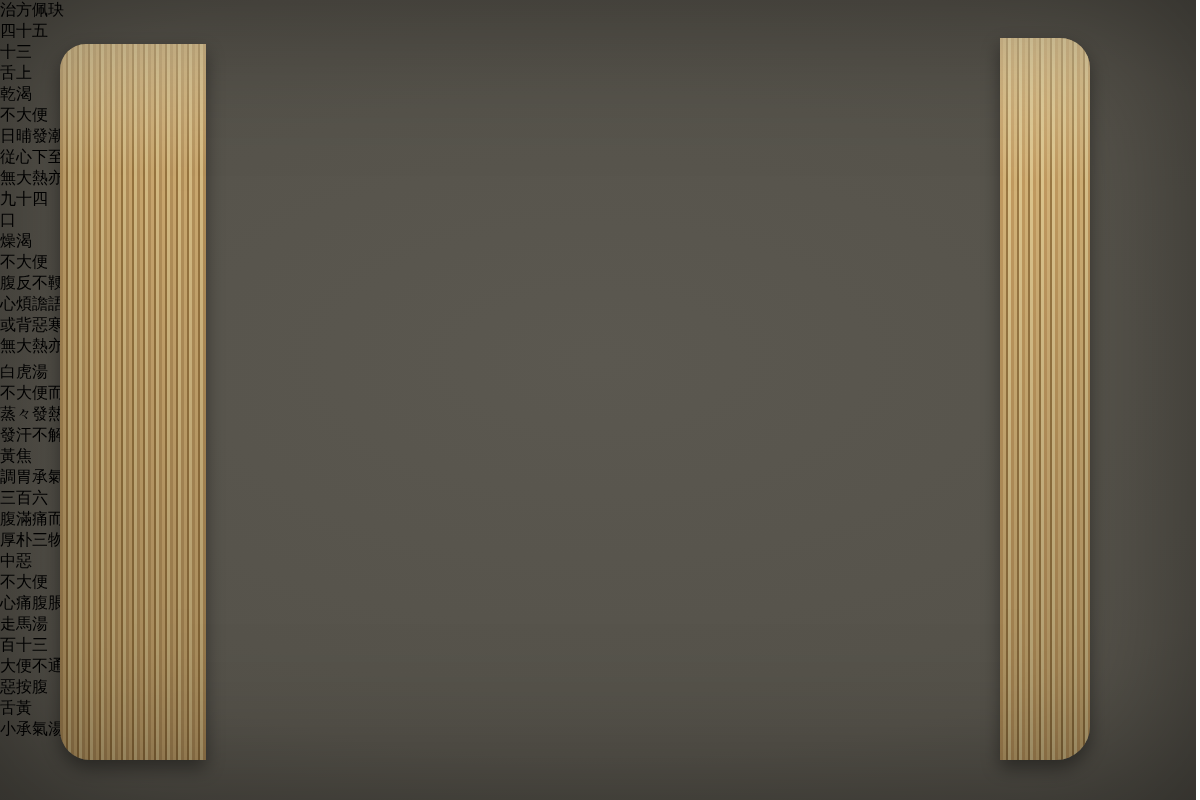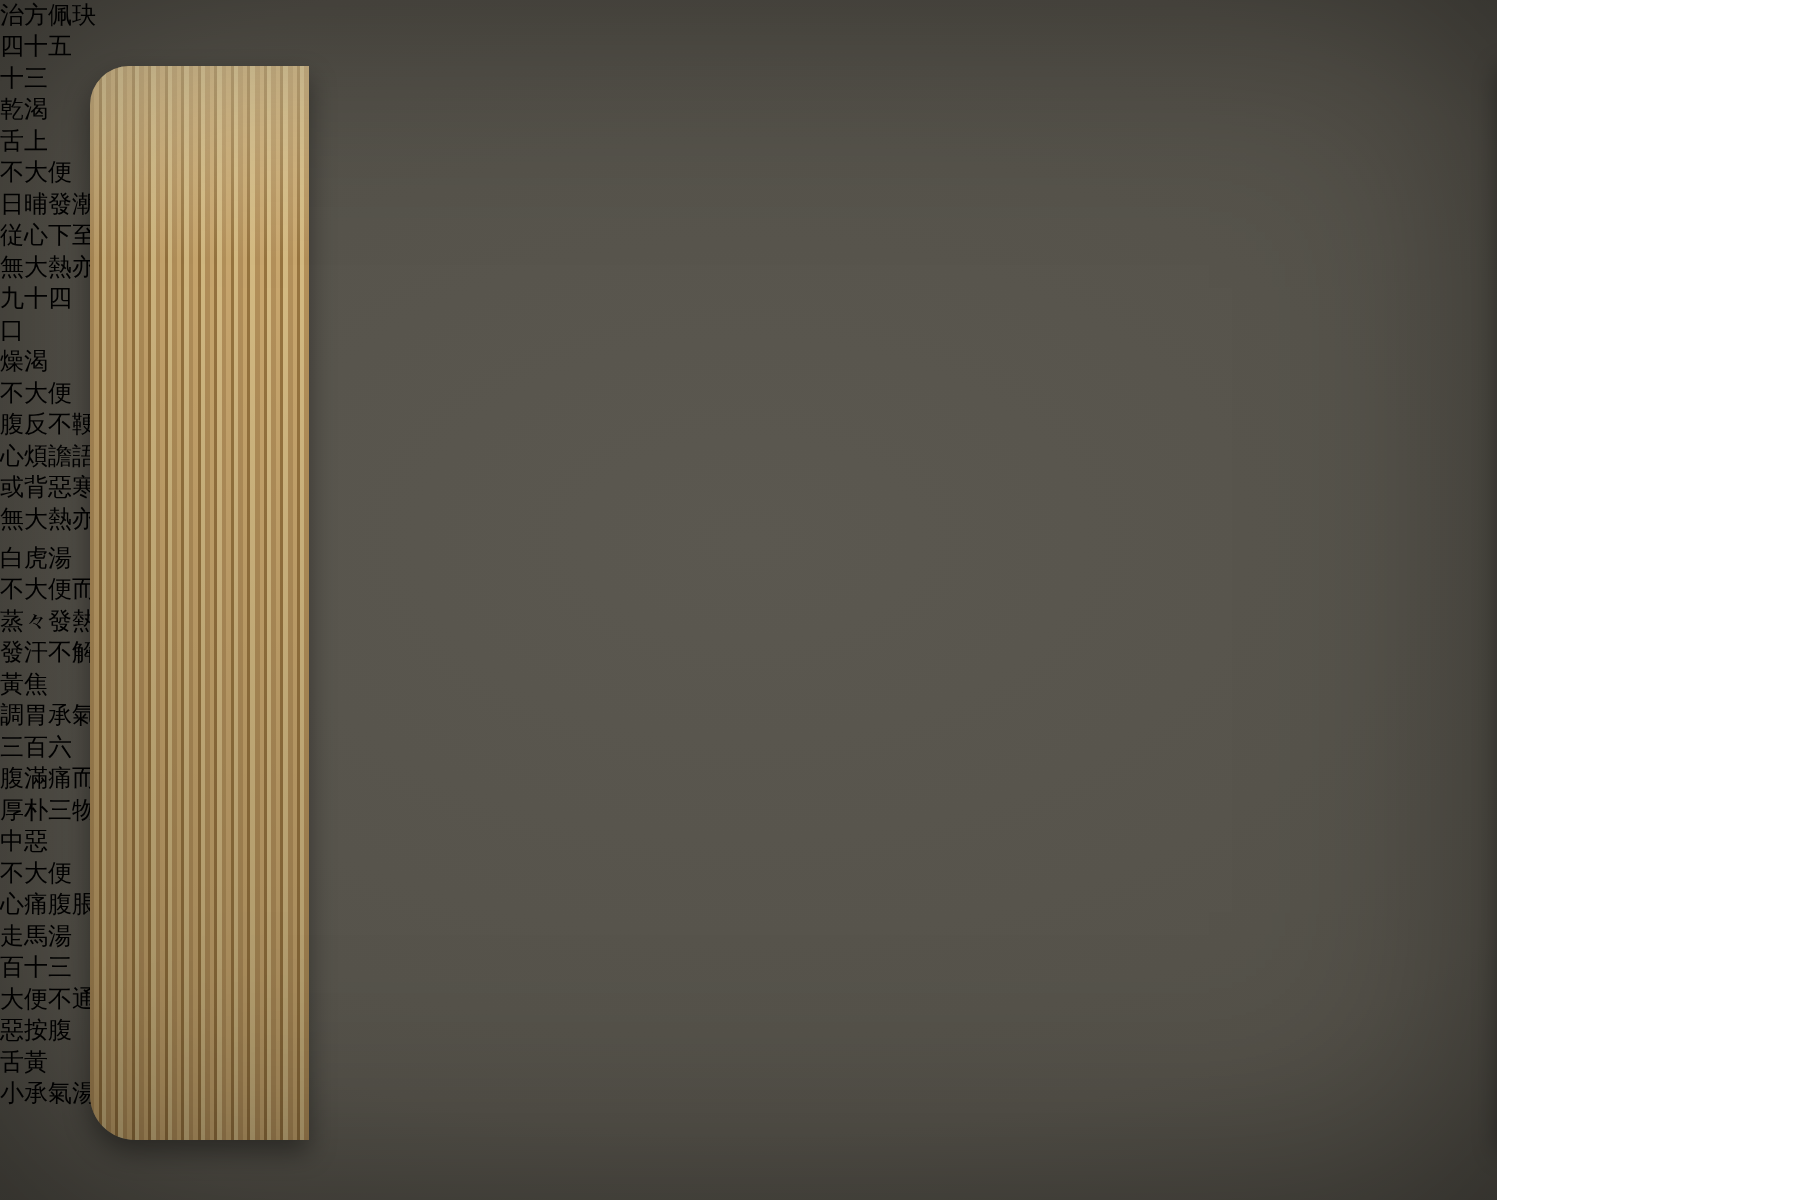"治方佩玦" .stage { width: 998px -> 1196px }
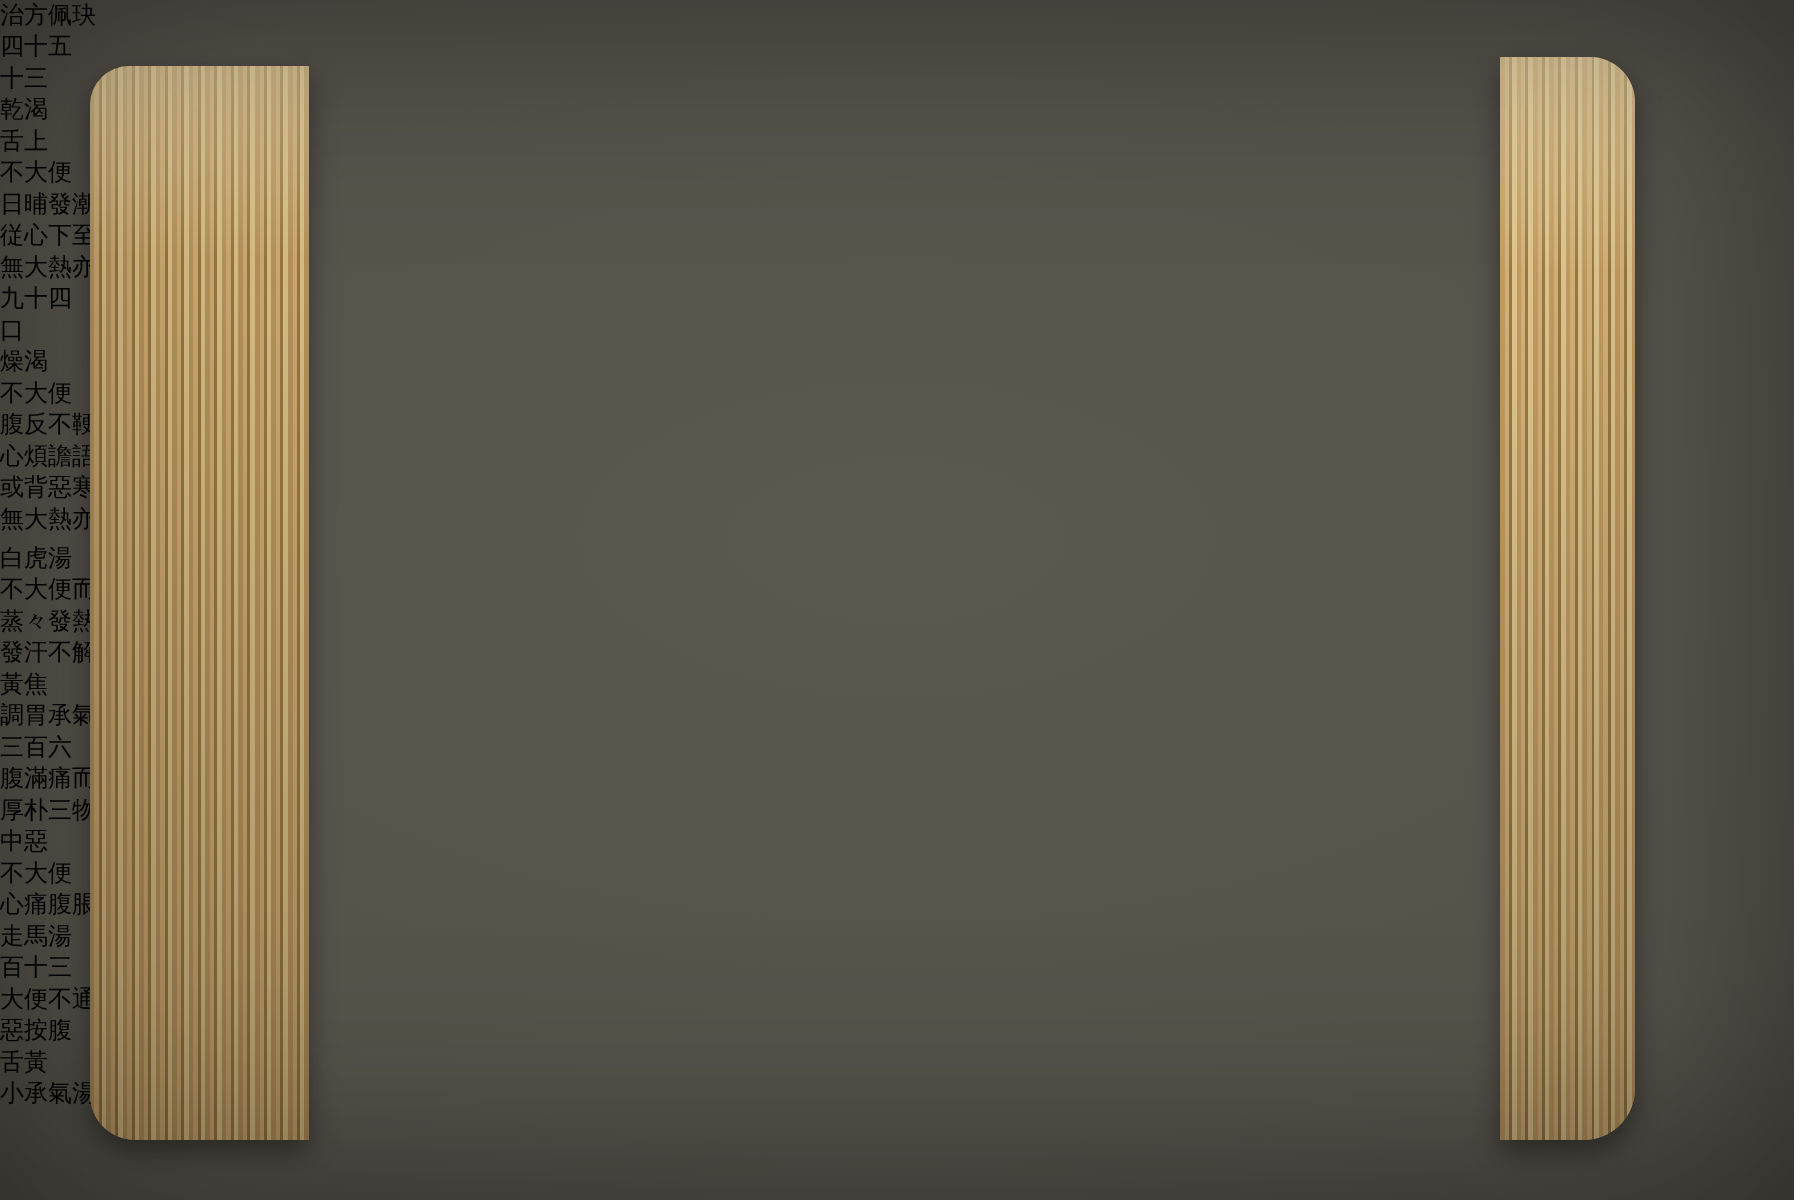"乾渴" div.seg { order: before "舌上" -> after "舌上" }
